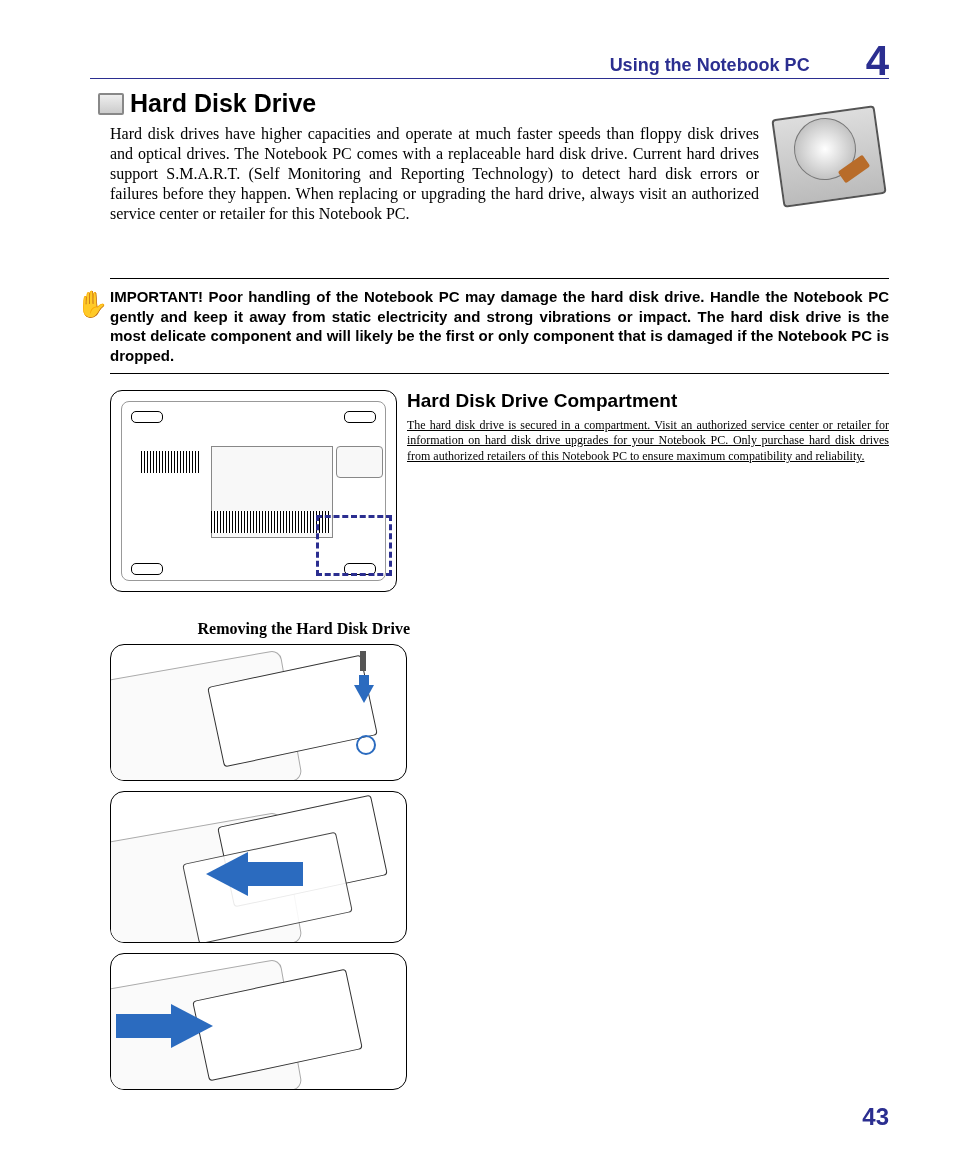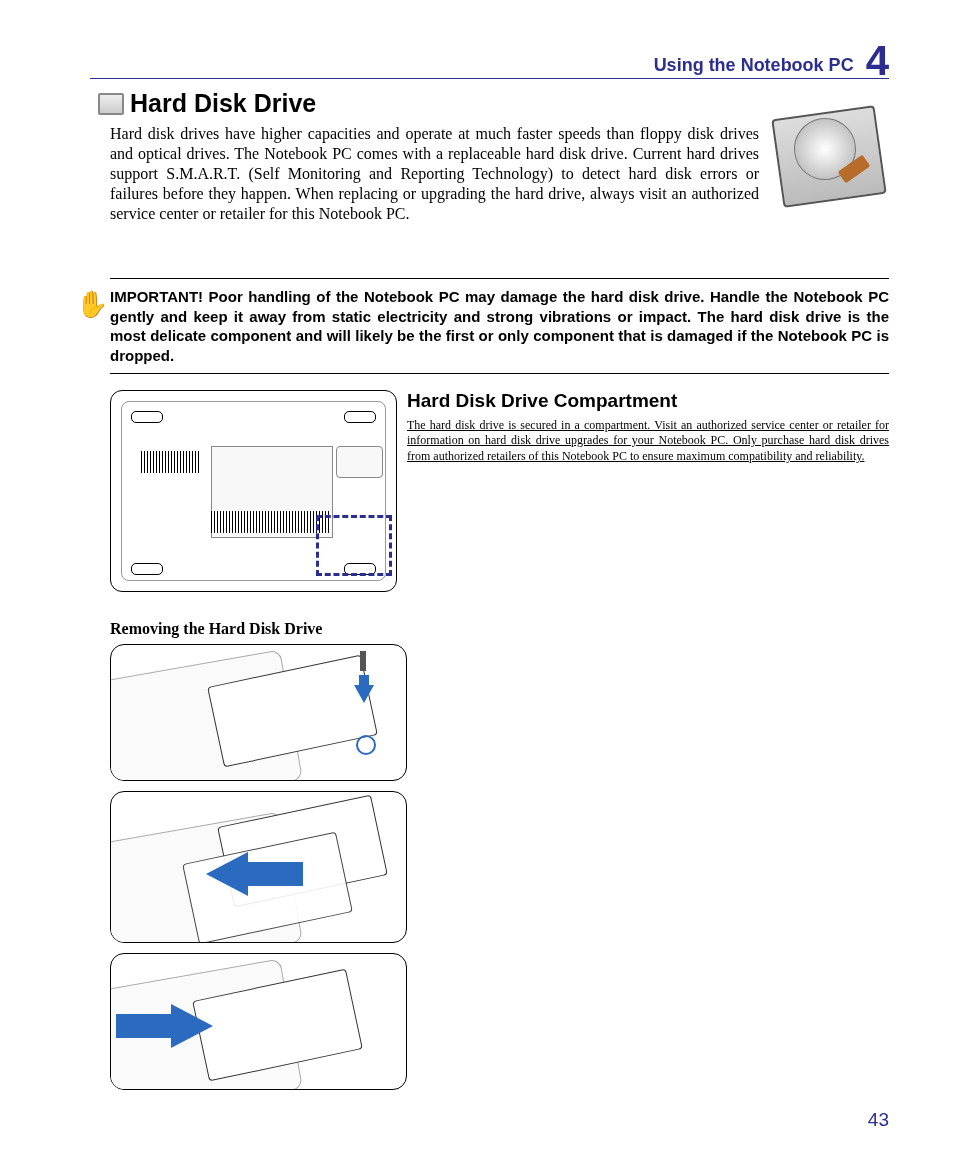"Using the Notebook PC" .header-line { gap: none -> 44px }
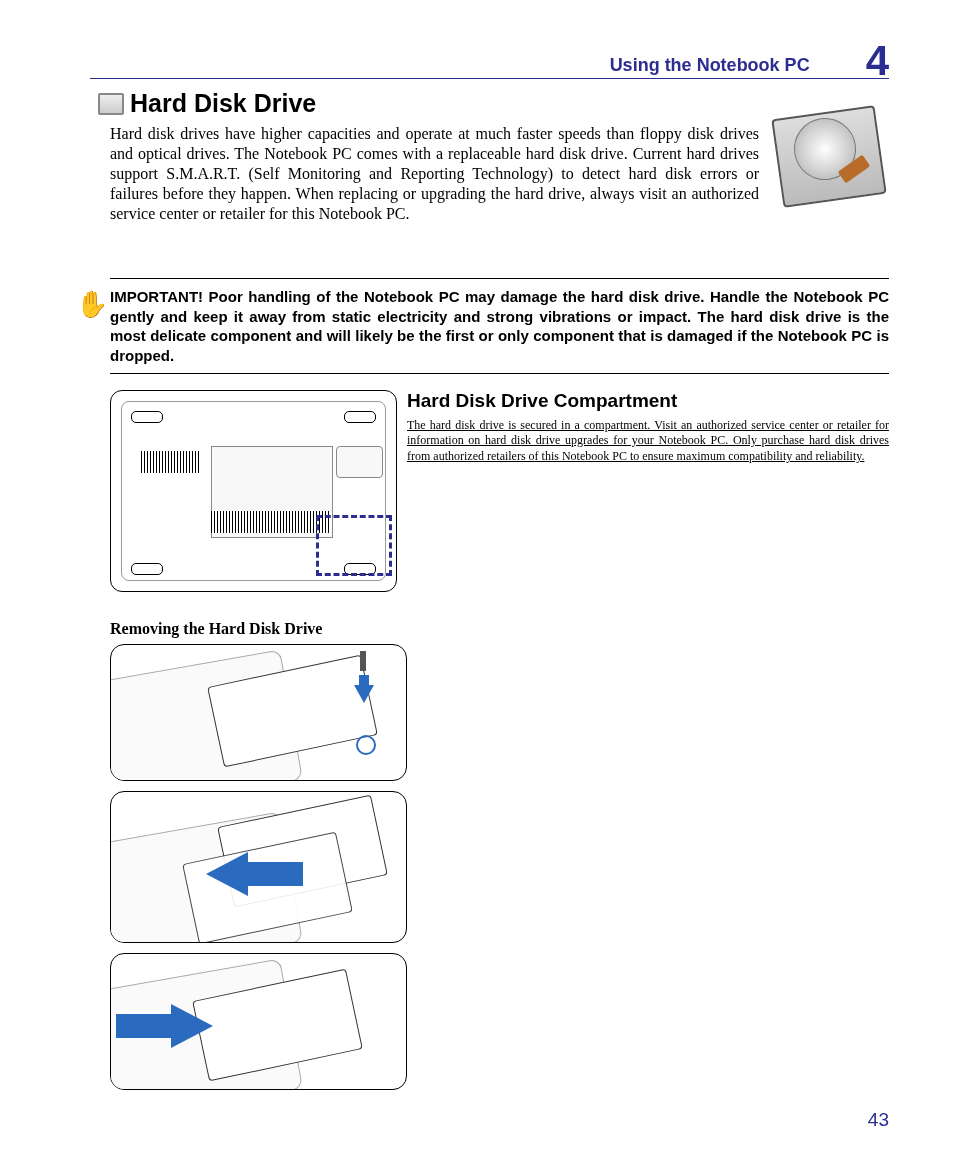"Removing the Hard Disk Drive" .procedures { text-align: none -> right }
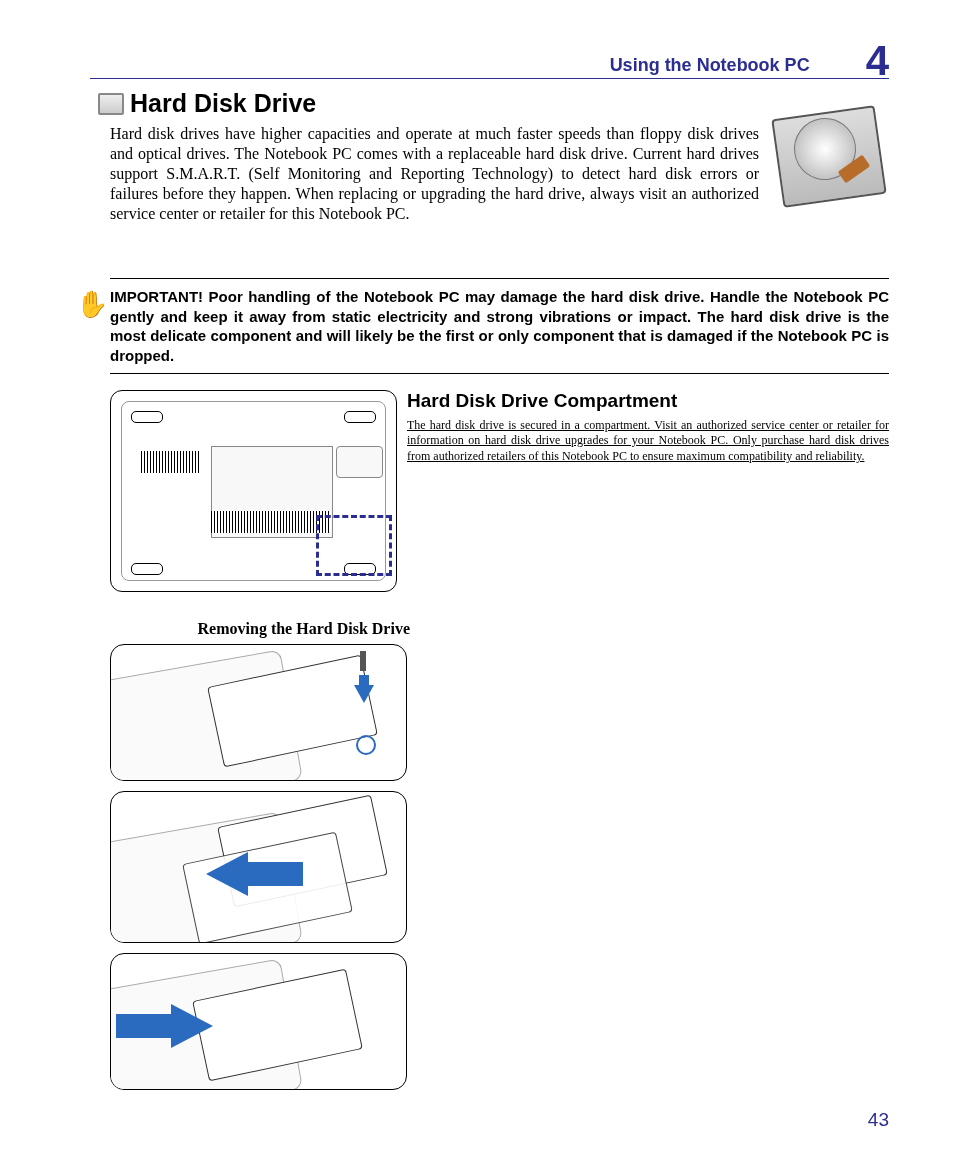"43" .page-number { font-size: 19px -> 24px; font-weight: normal -> bold }
